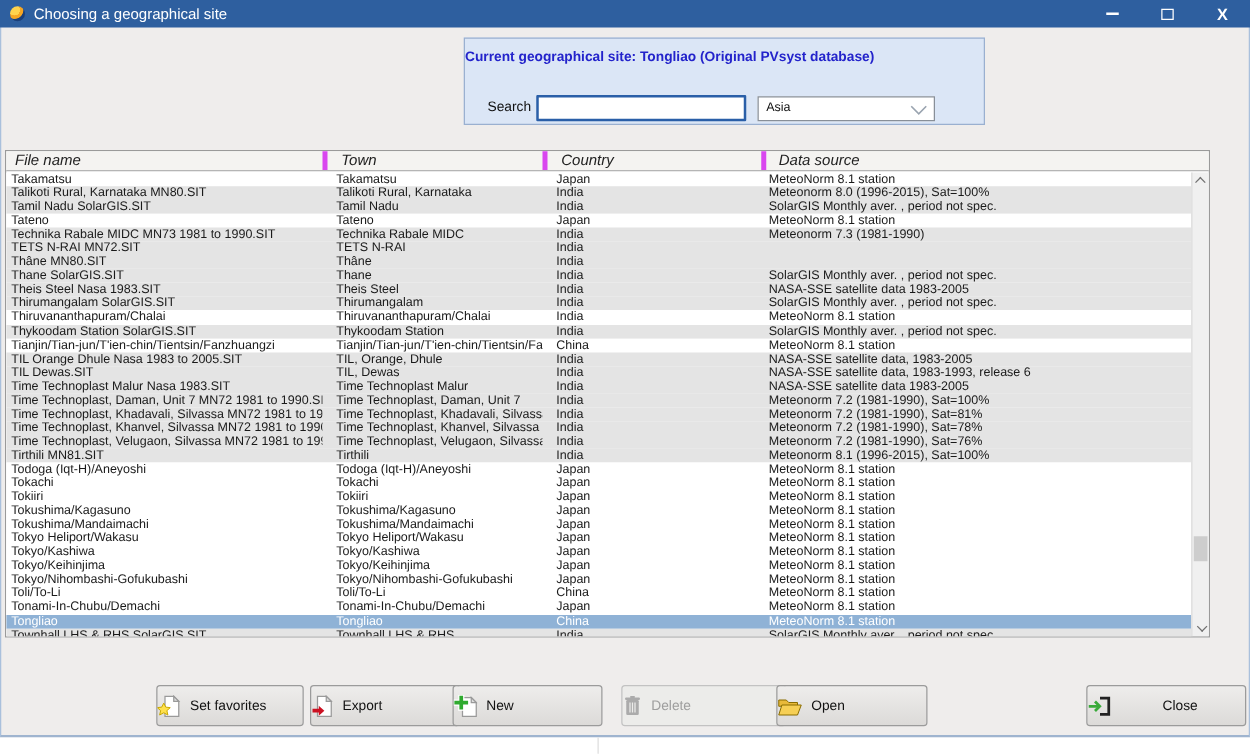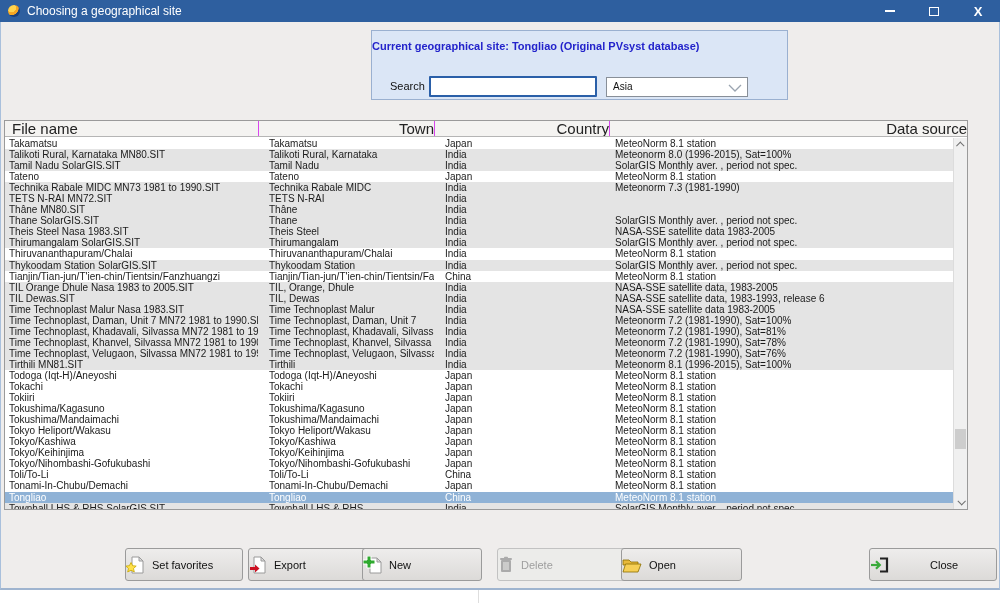"File name" .th { font-size: 15px -> 12px; font-style: none -> italic }
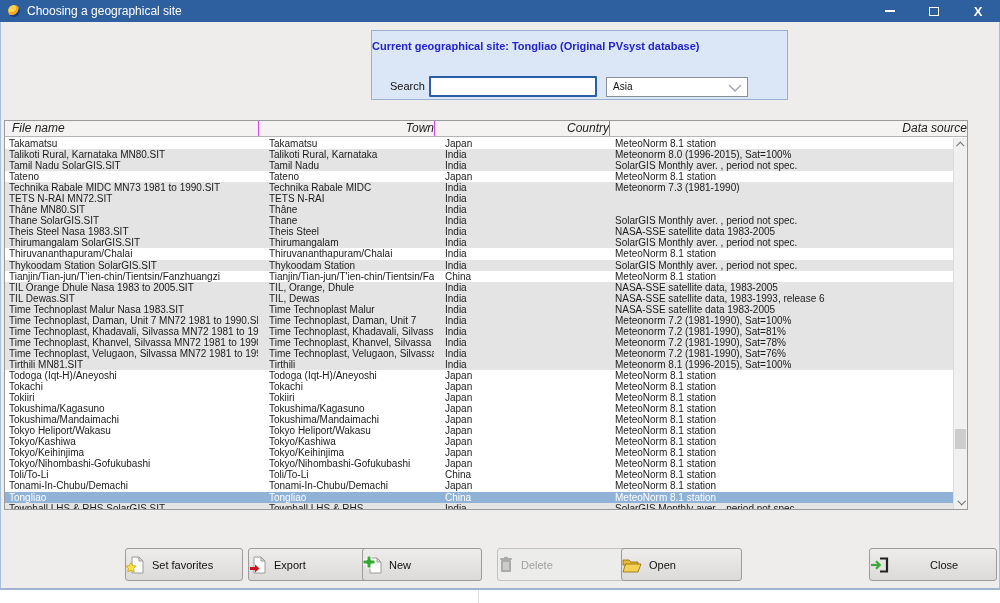"Town" .th + .th { border-left: 1px solid #d946ef -> 4px solid #d946ef; text-align: right -> none }
